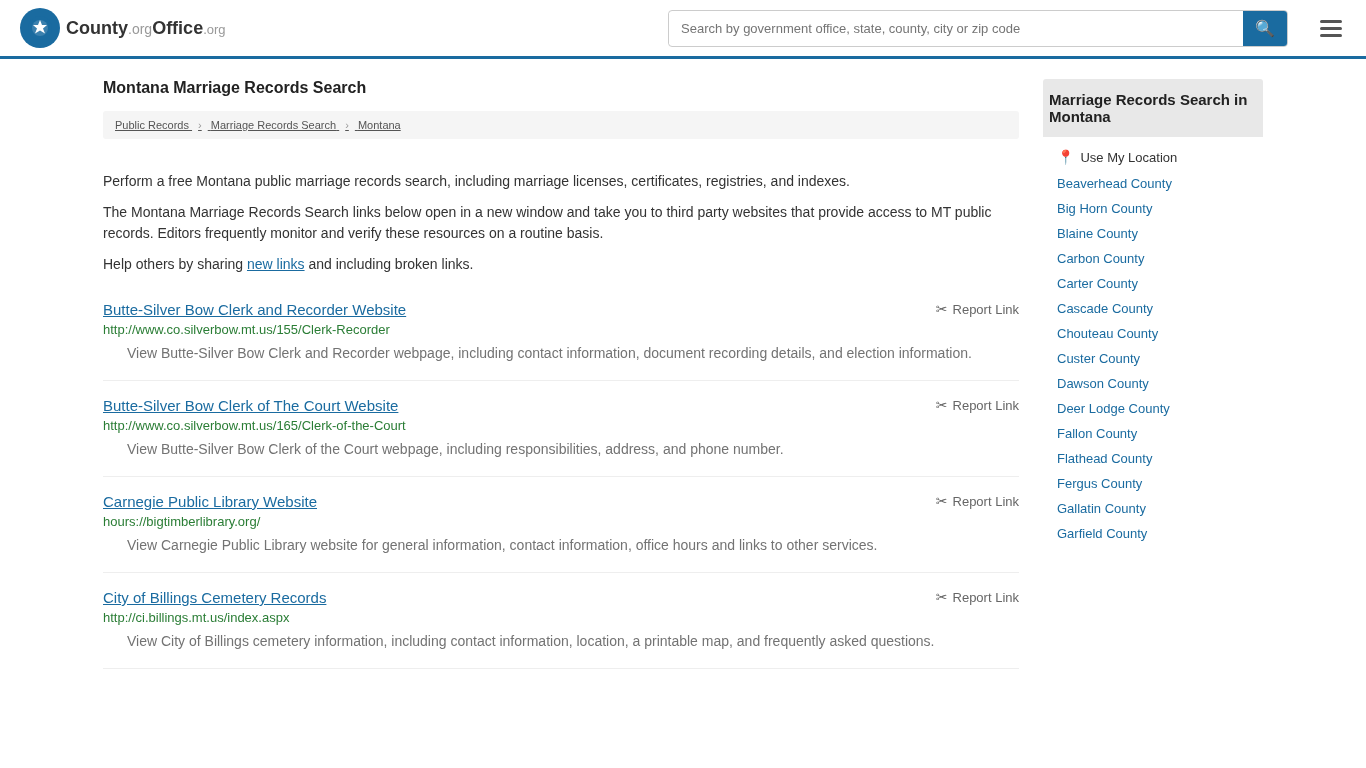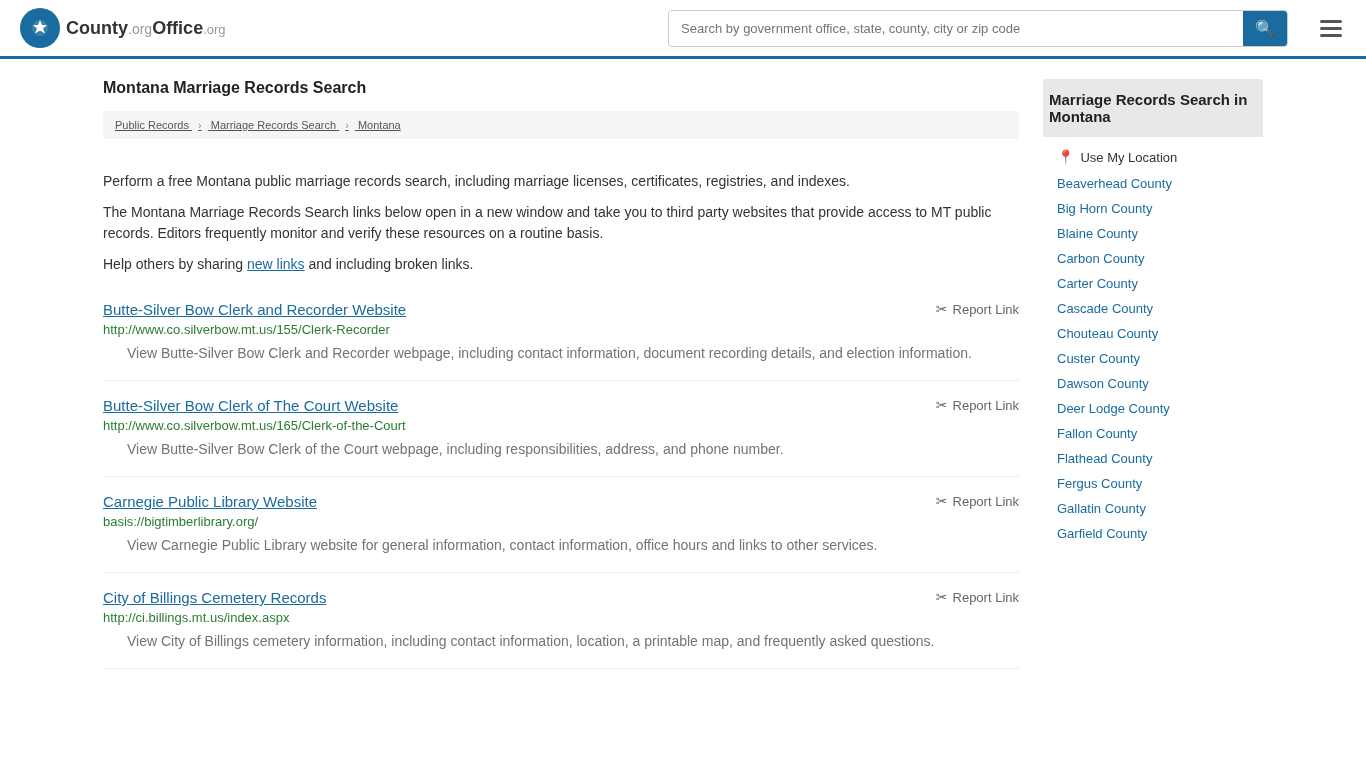"basis://bigtimberlibrary.org/" div.result-url { text: basis://bigtimberlibrary.org/ -> hours://bigtimberlibrary.org/ }
